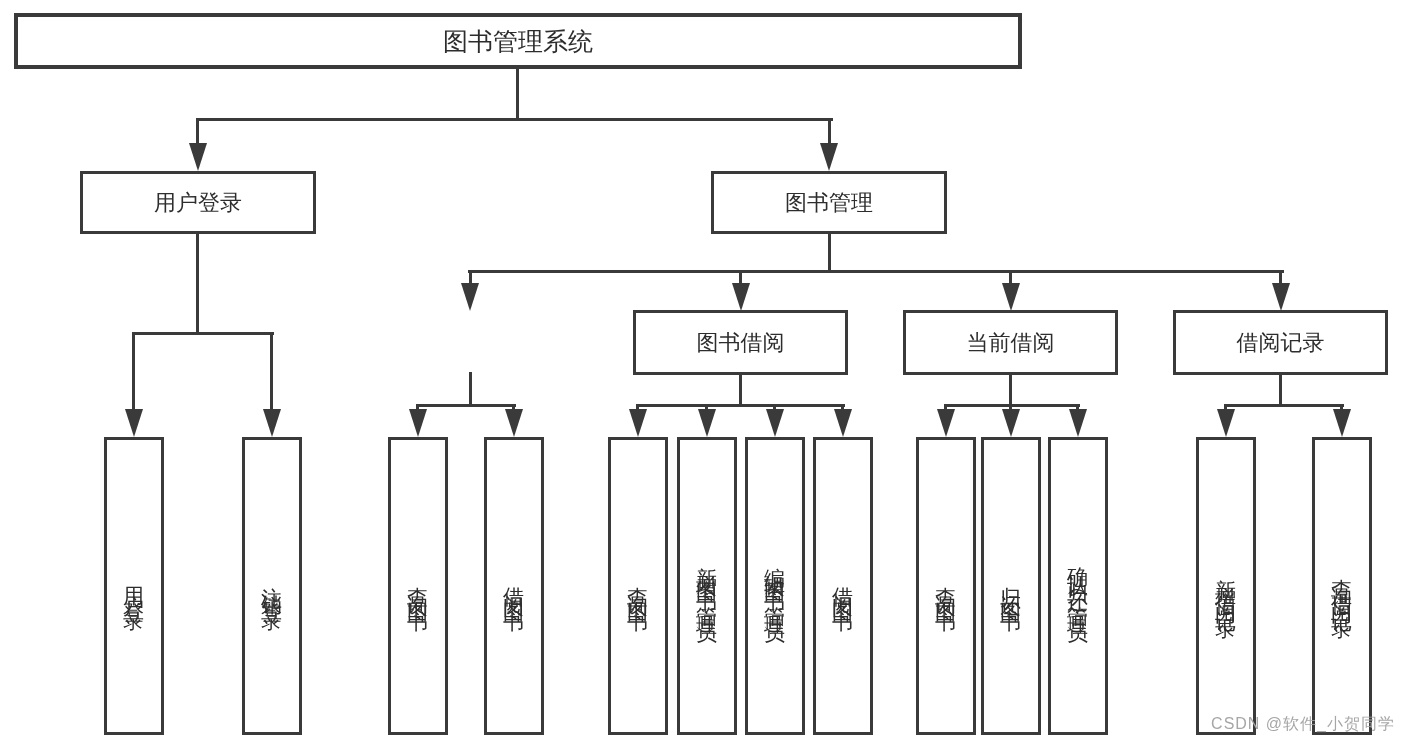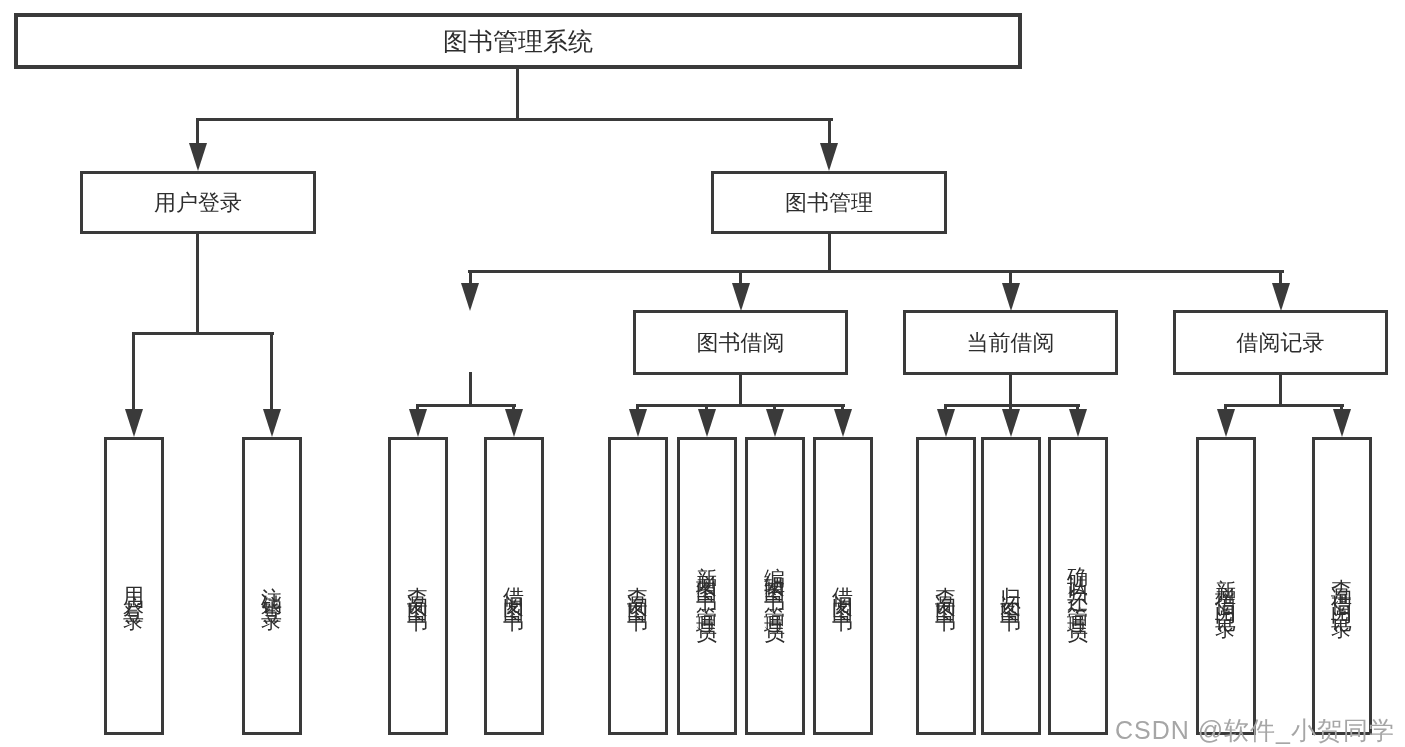"CSDN @软件_小贺同学" .watermark { font-size: 25px -> 16px }
